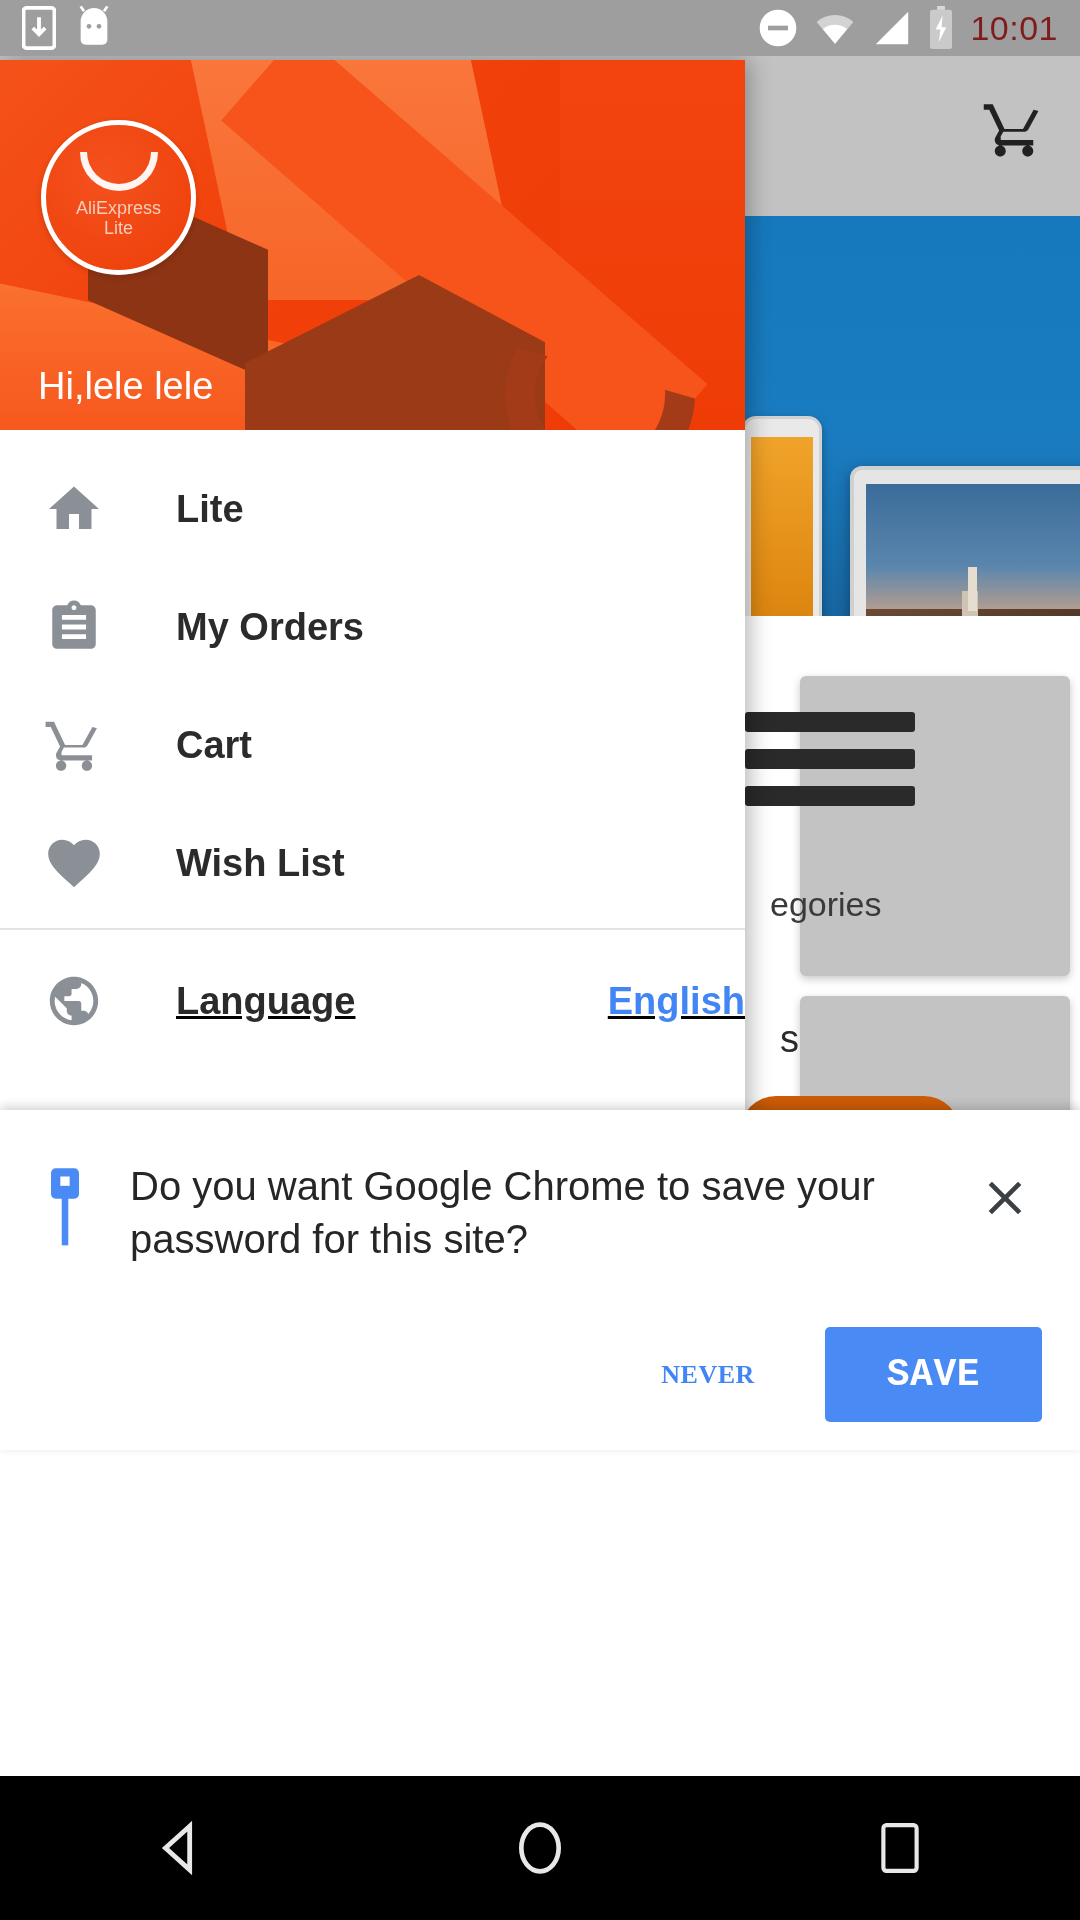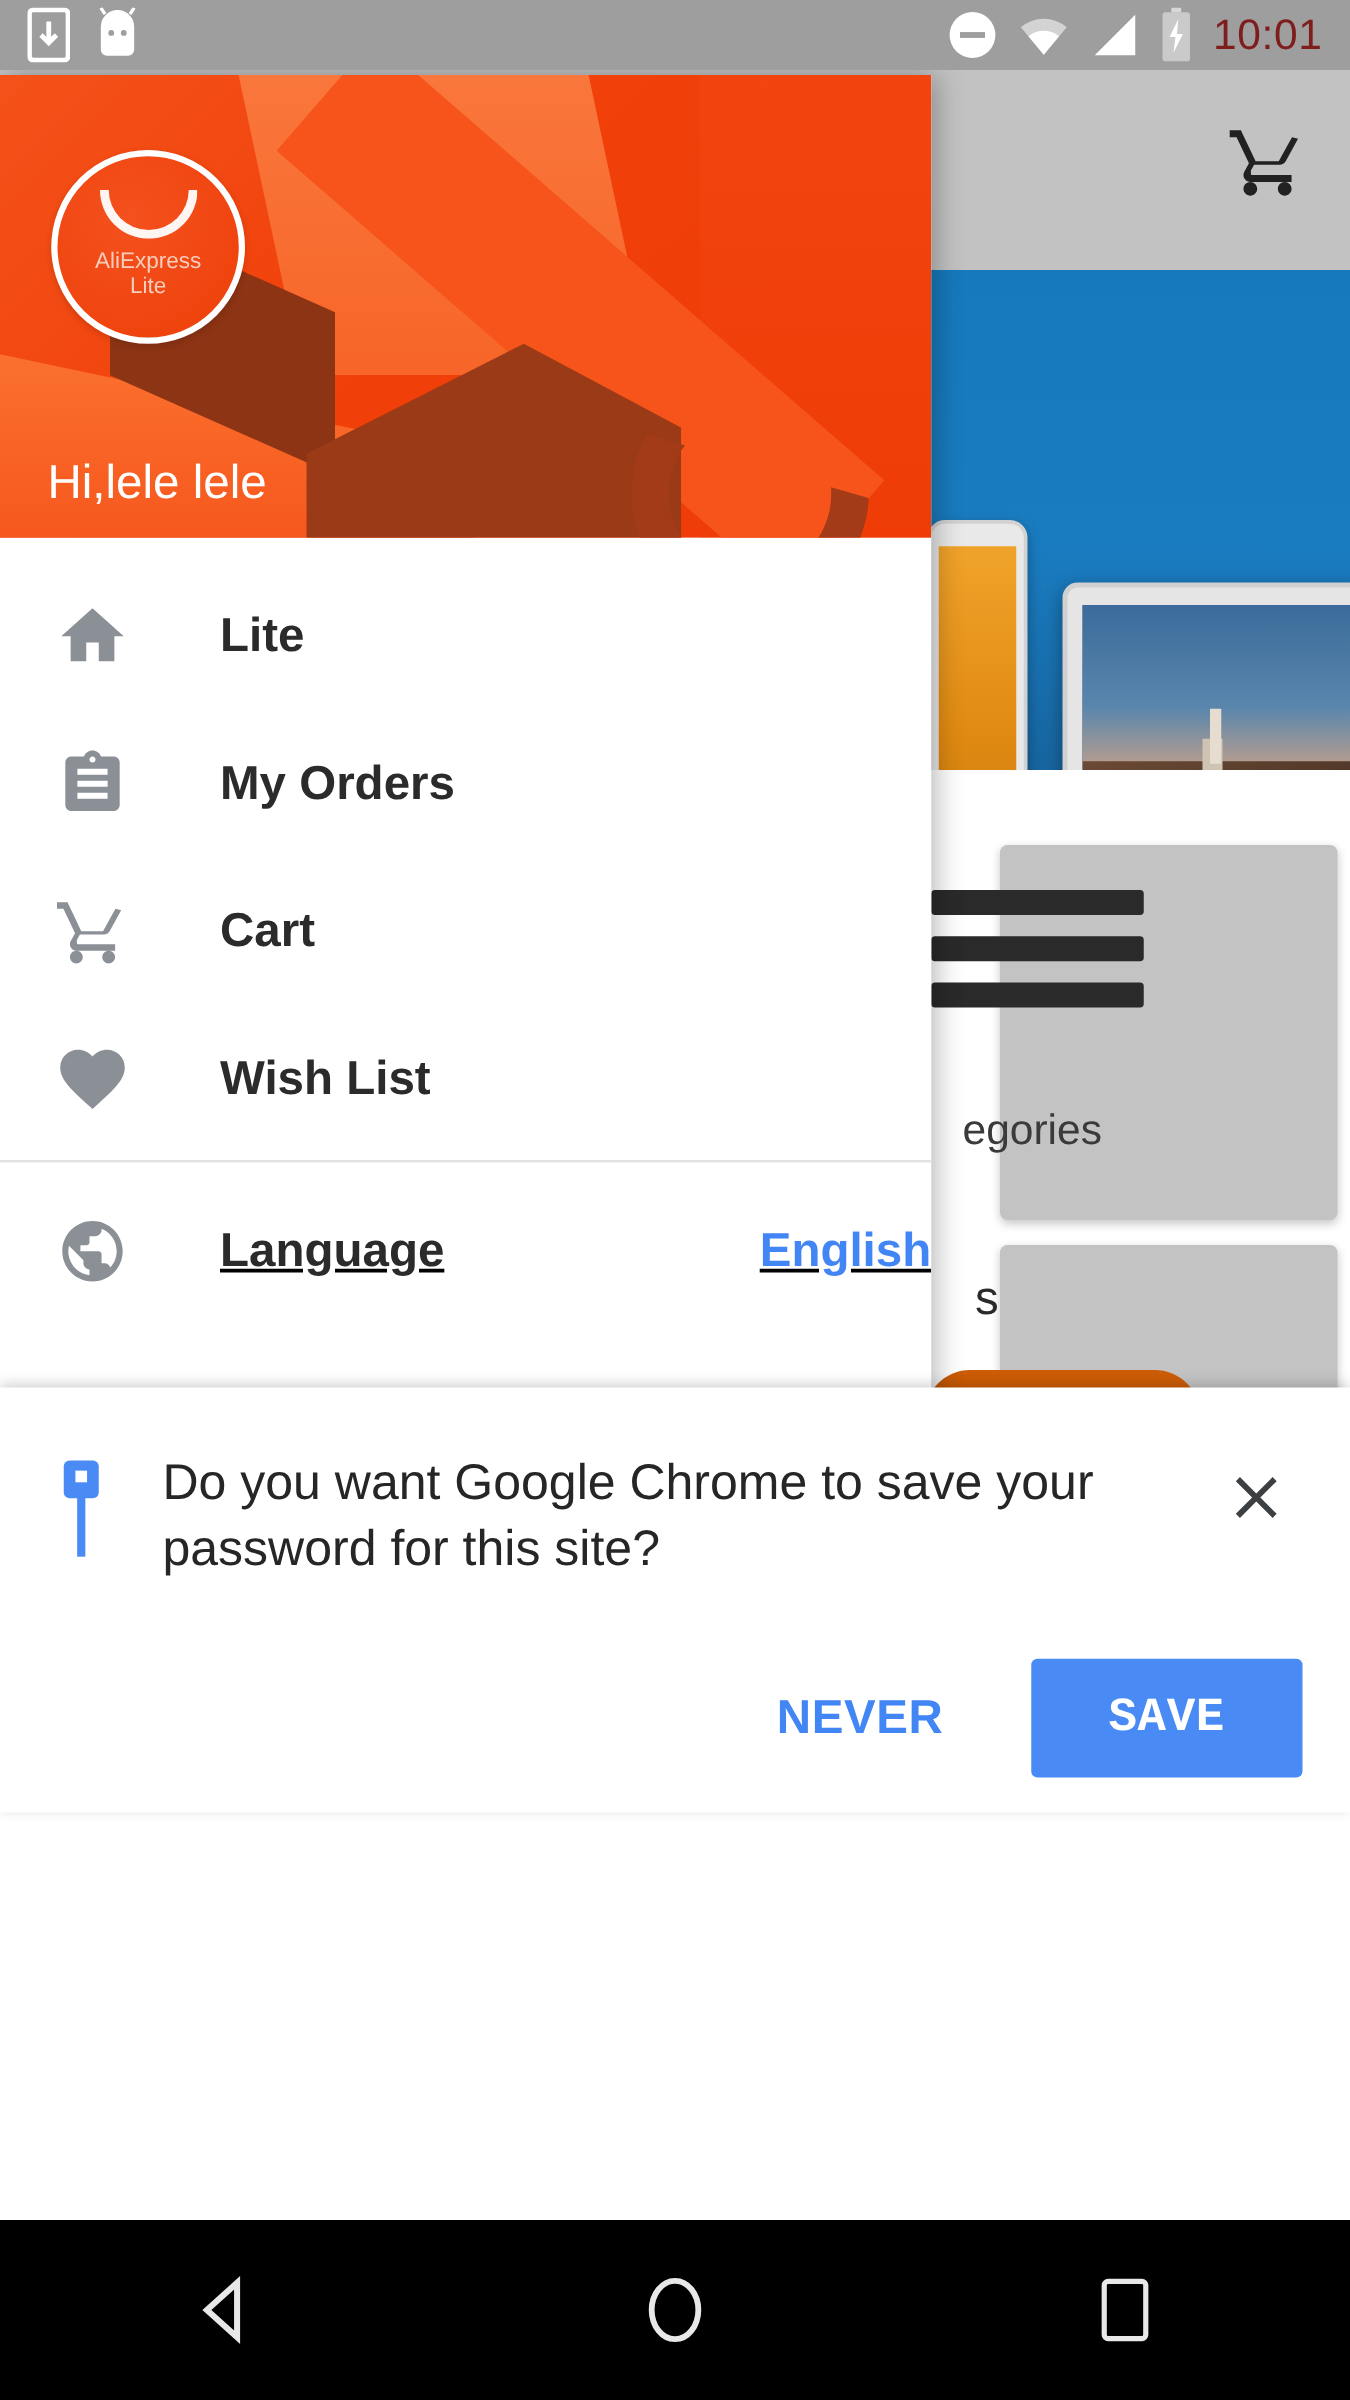"NEVER" .btn-never { font-family: Liberation Sans, sans-serif -> Liberation Serif, serif; font-size: 38px -> 26px }
